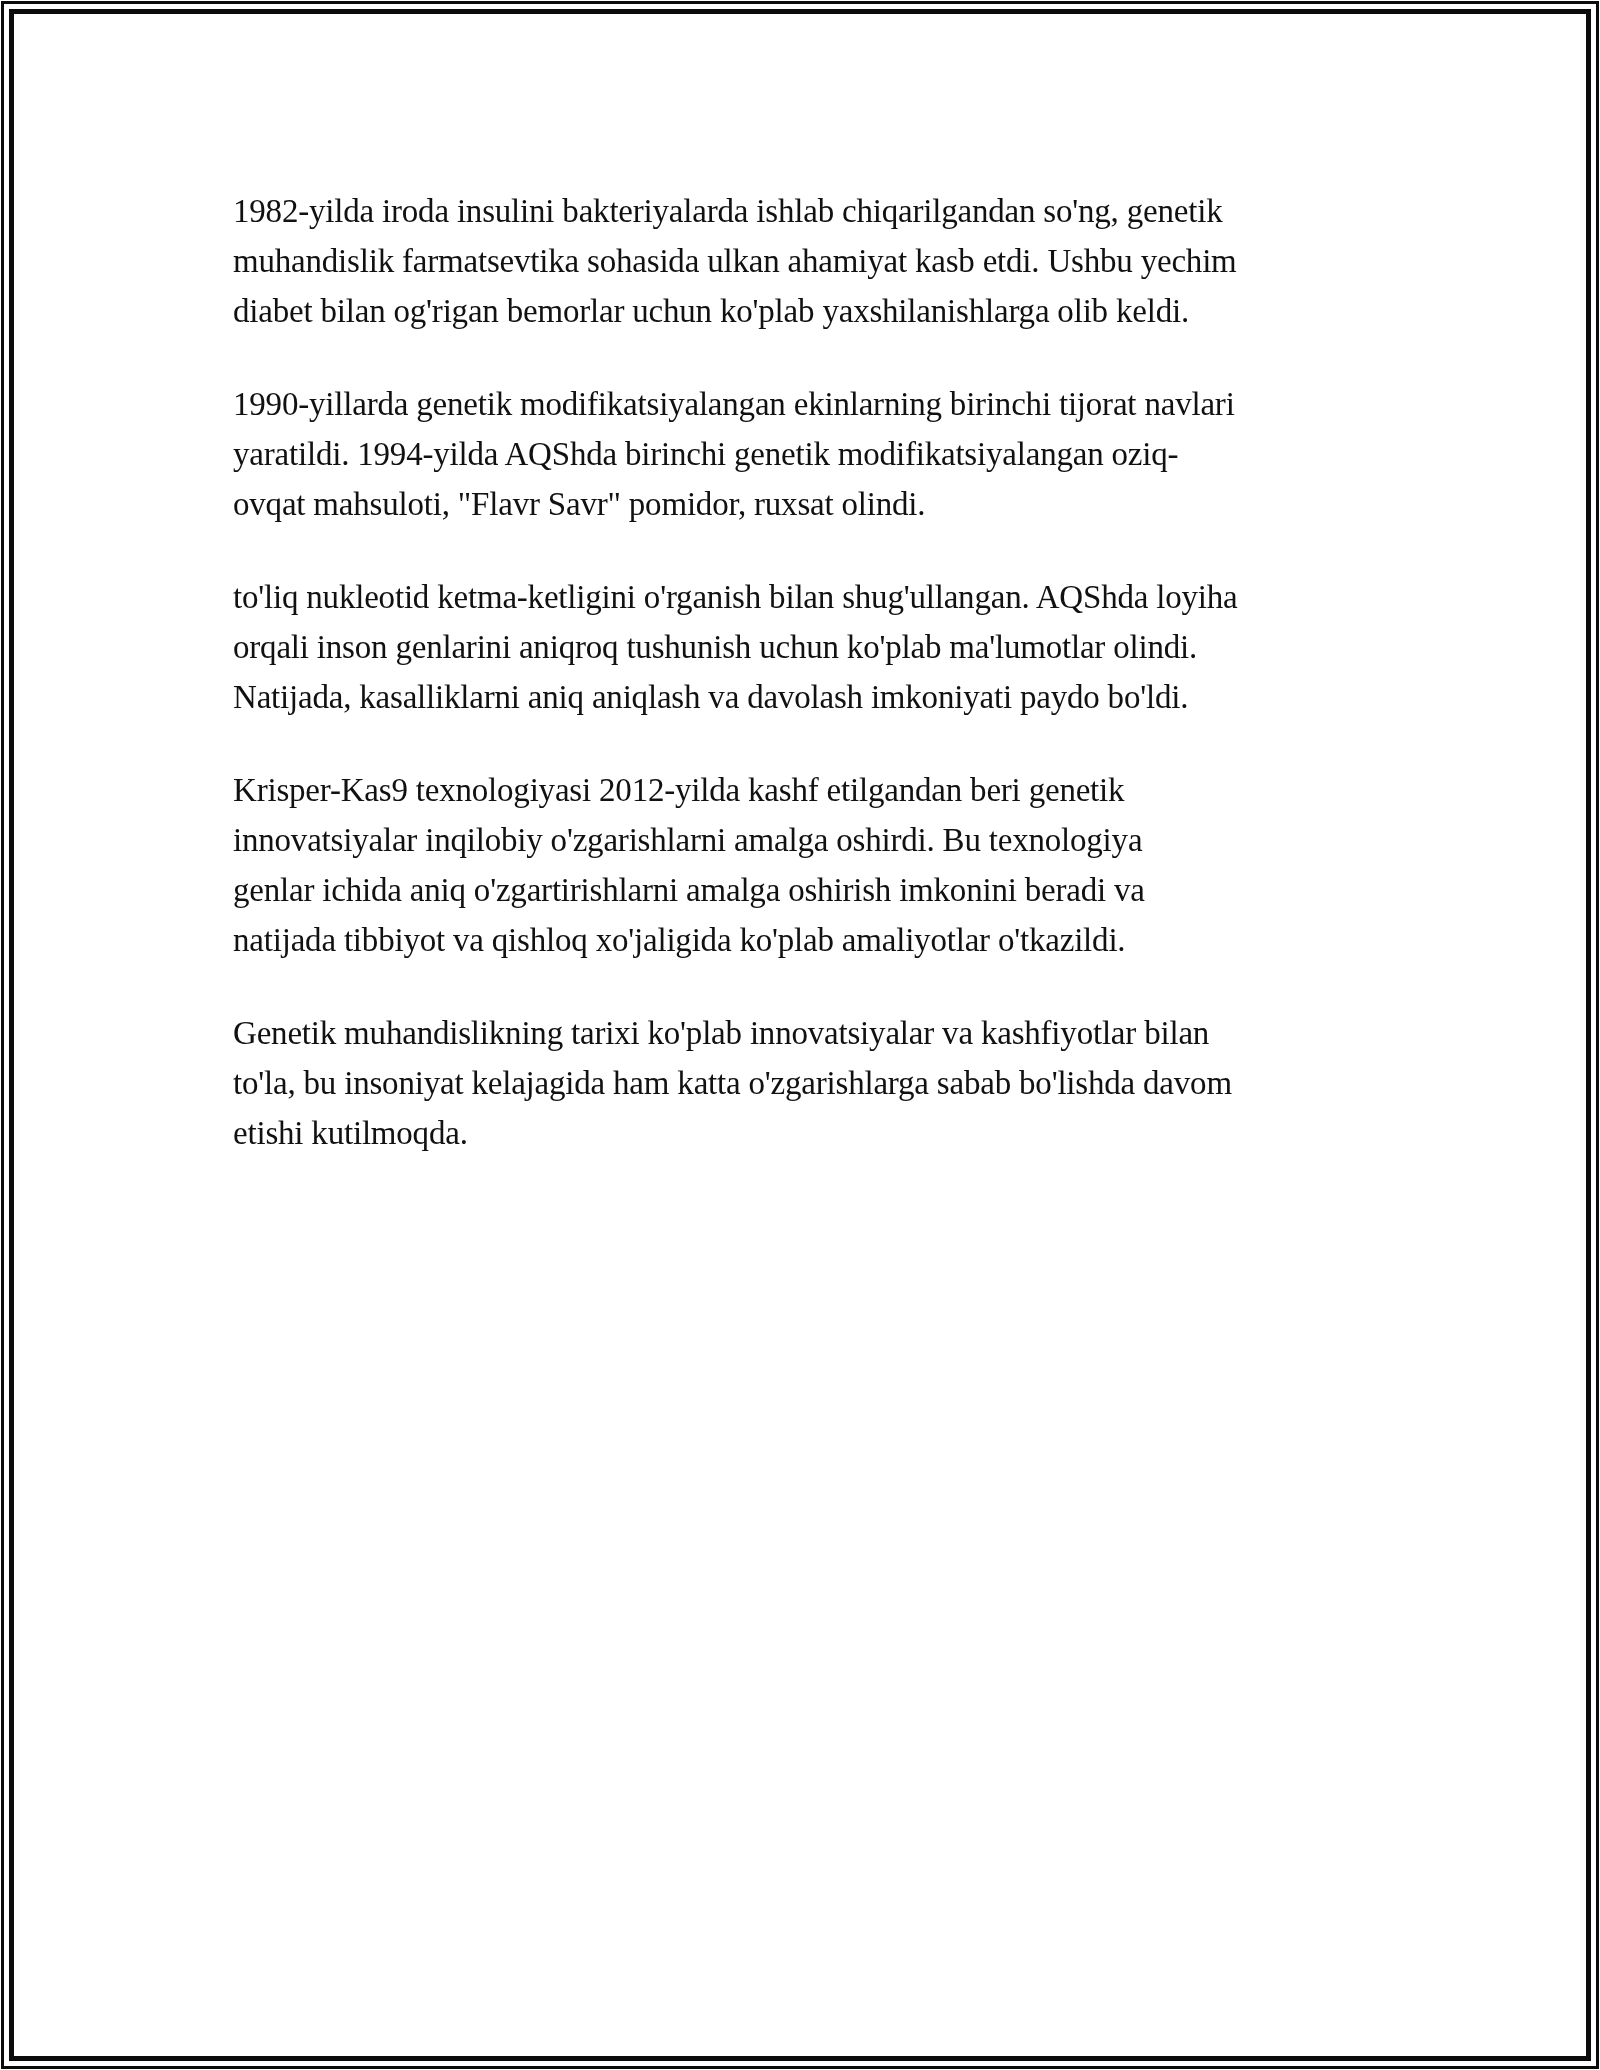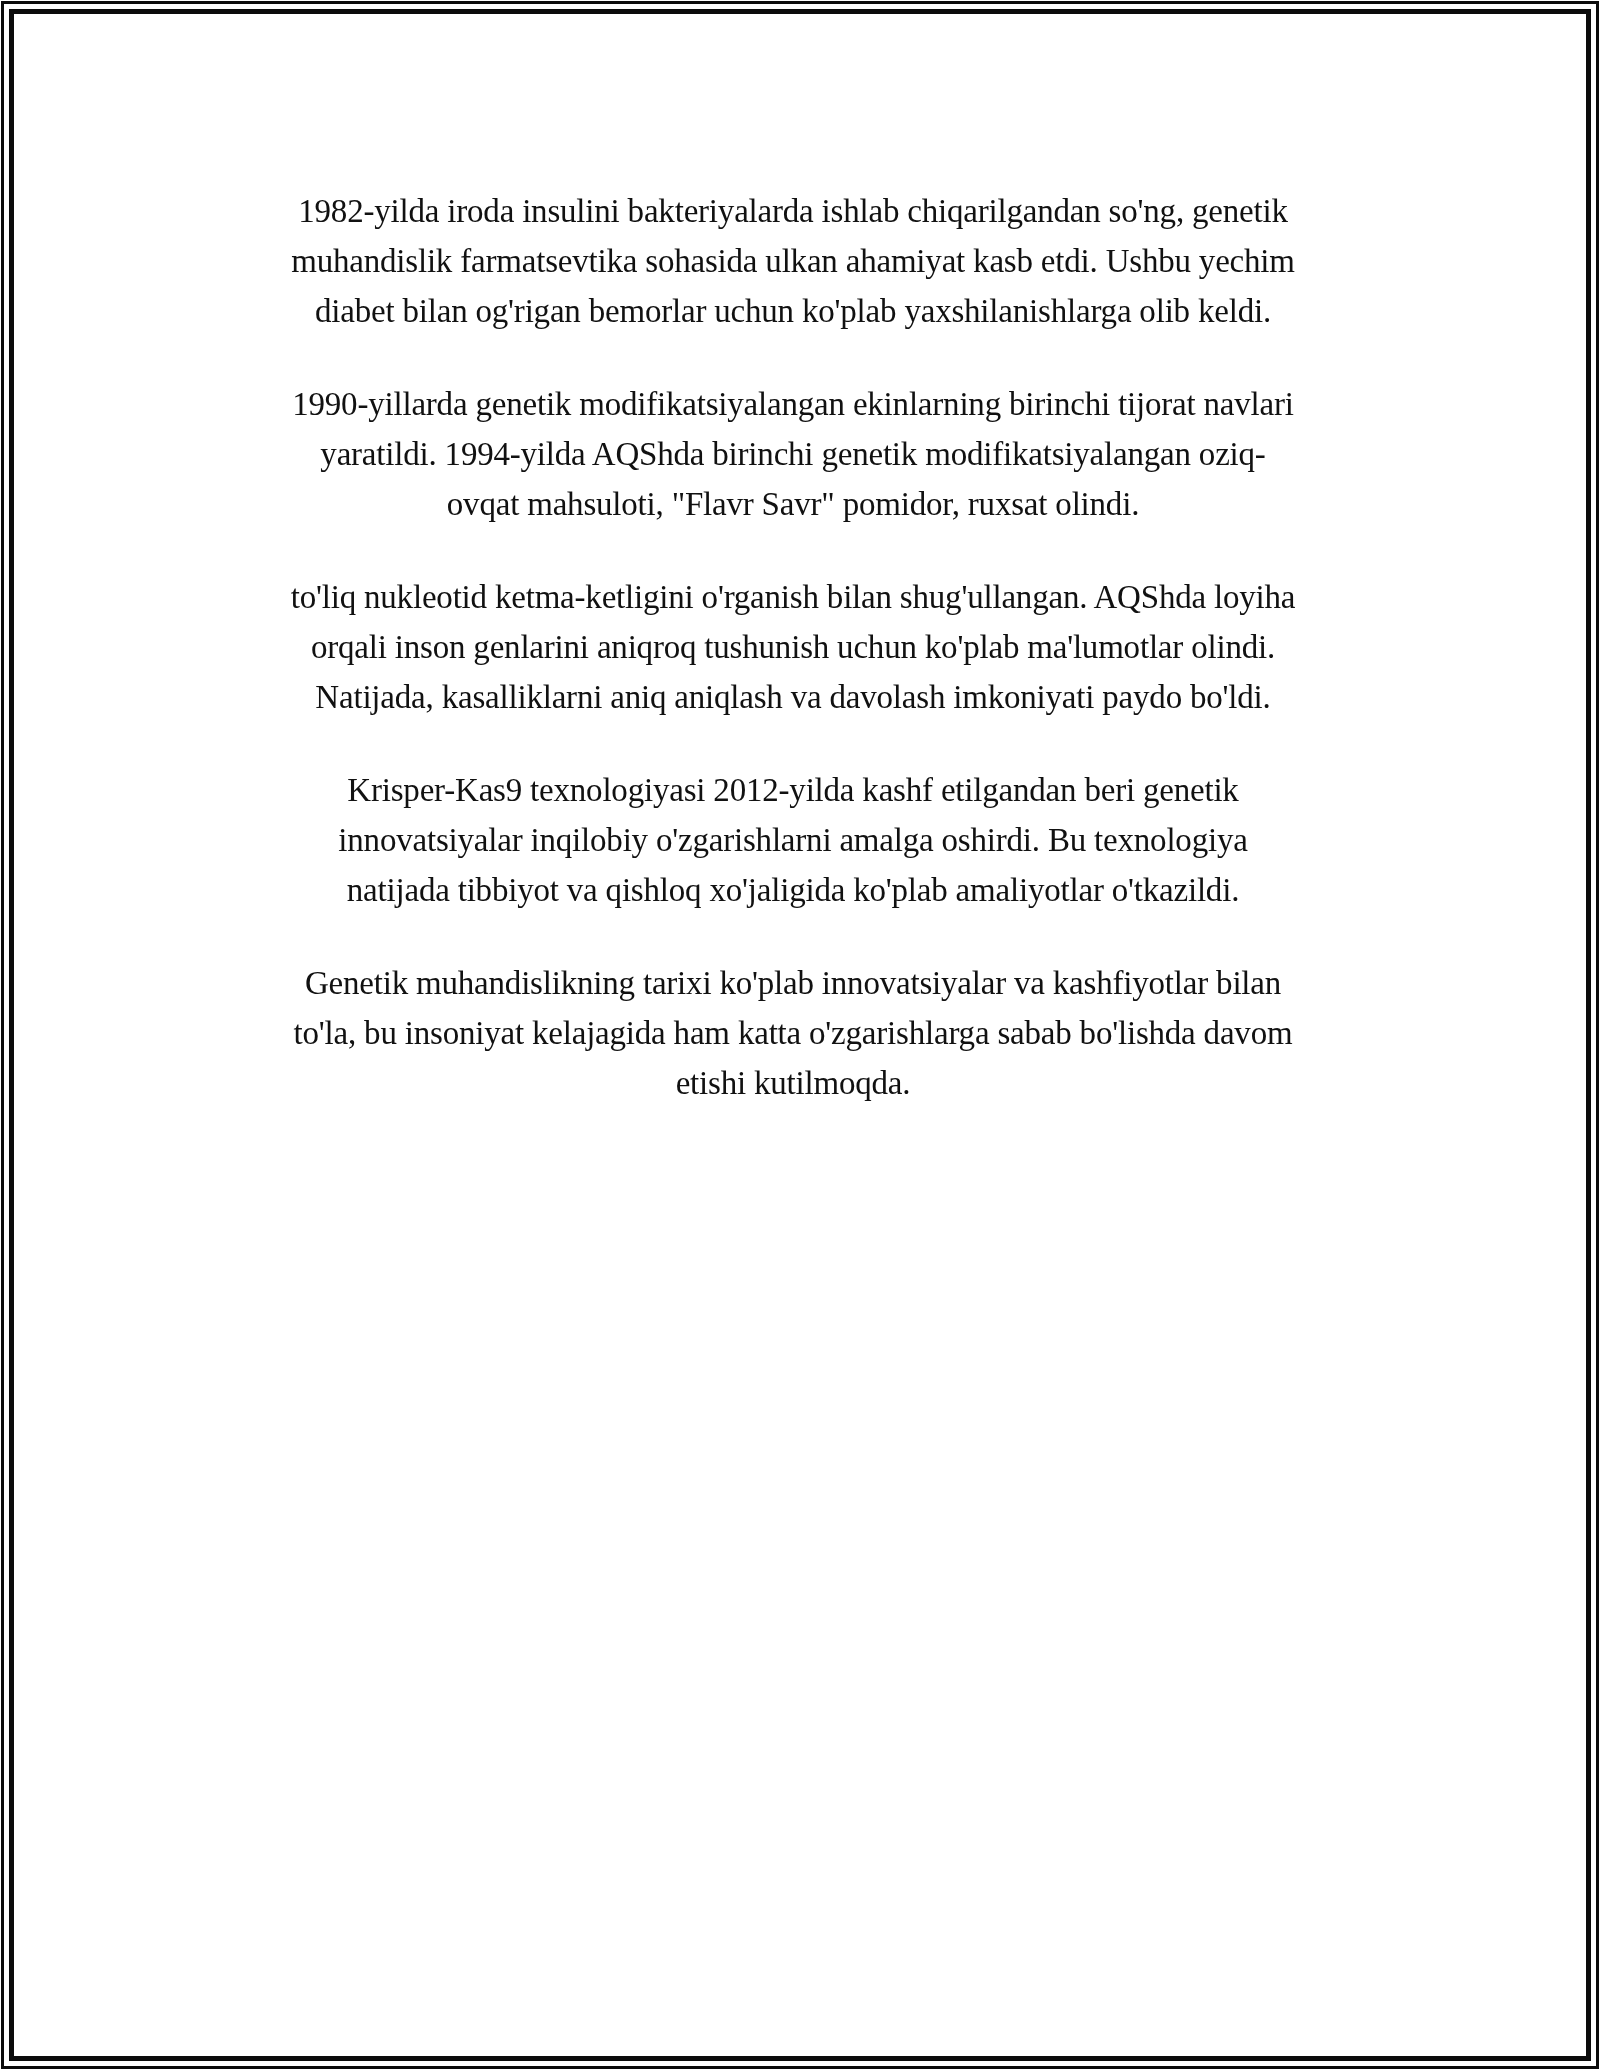"1982-yilda iroda insulini bakteriyalarda" .line { text-align: center -> none }
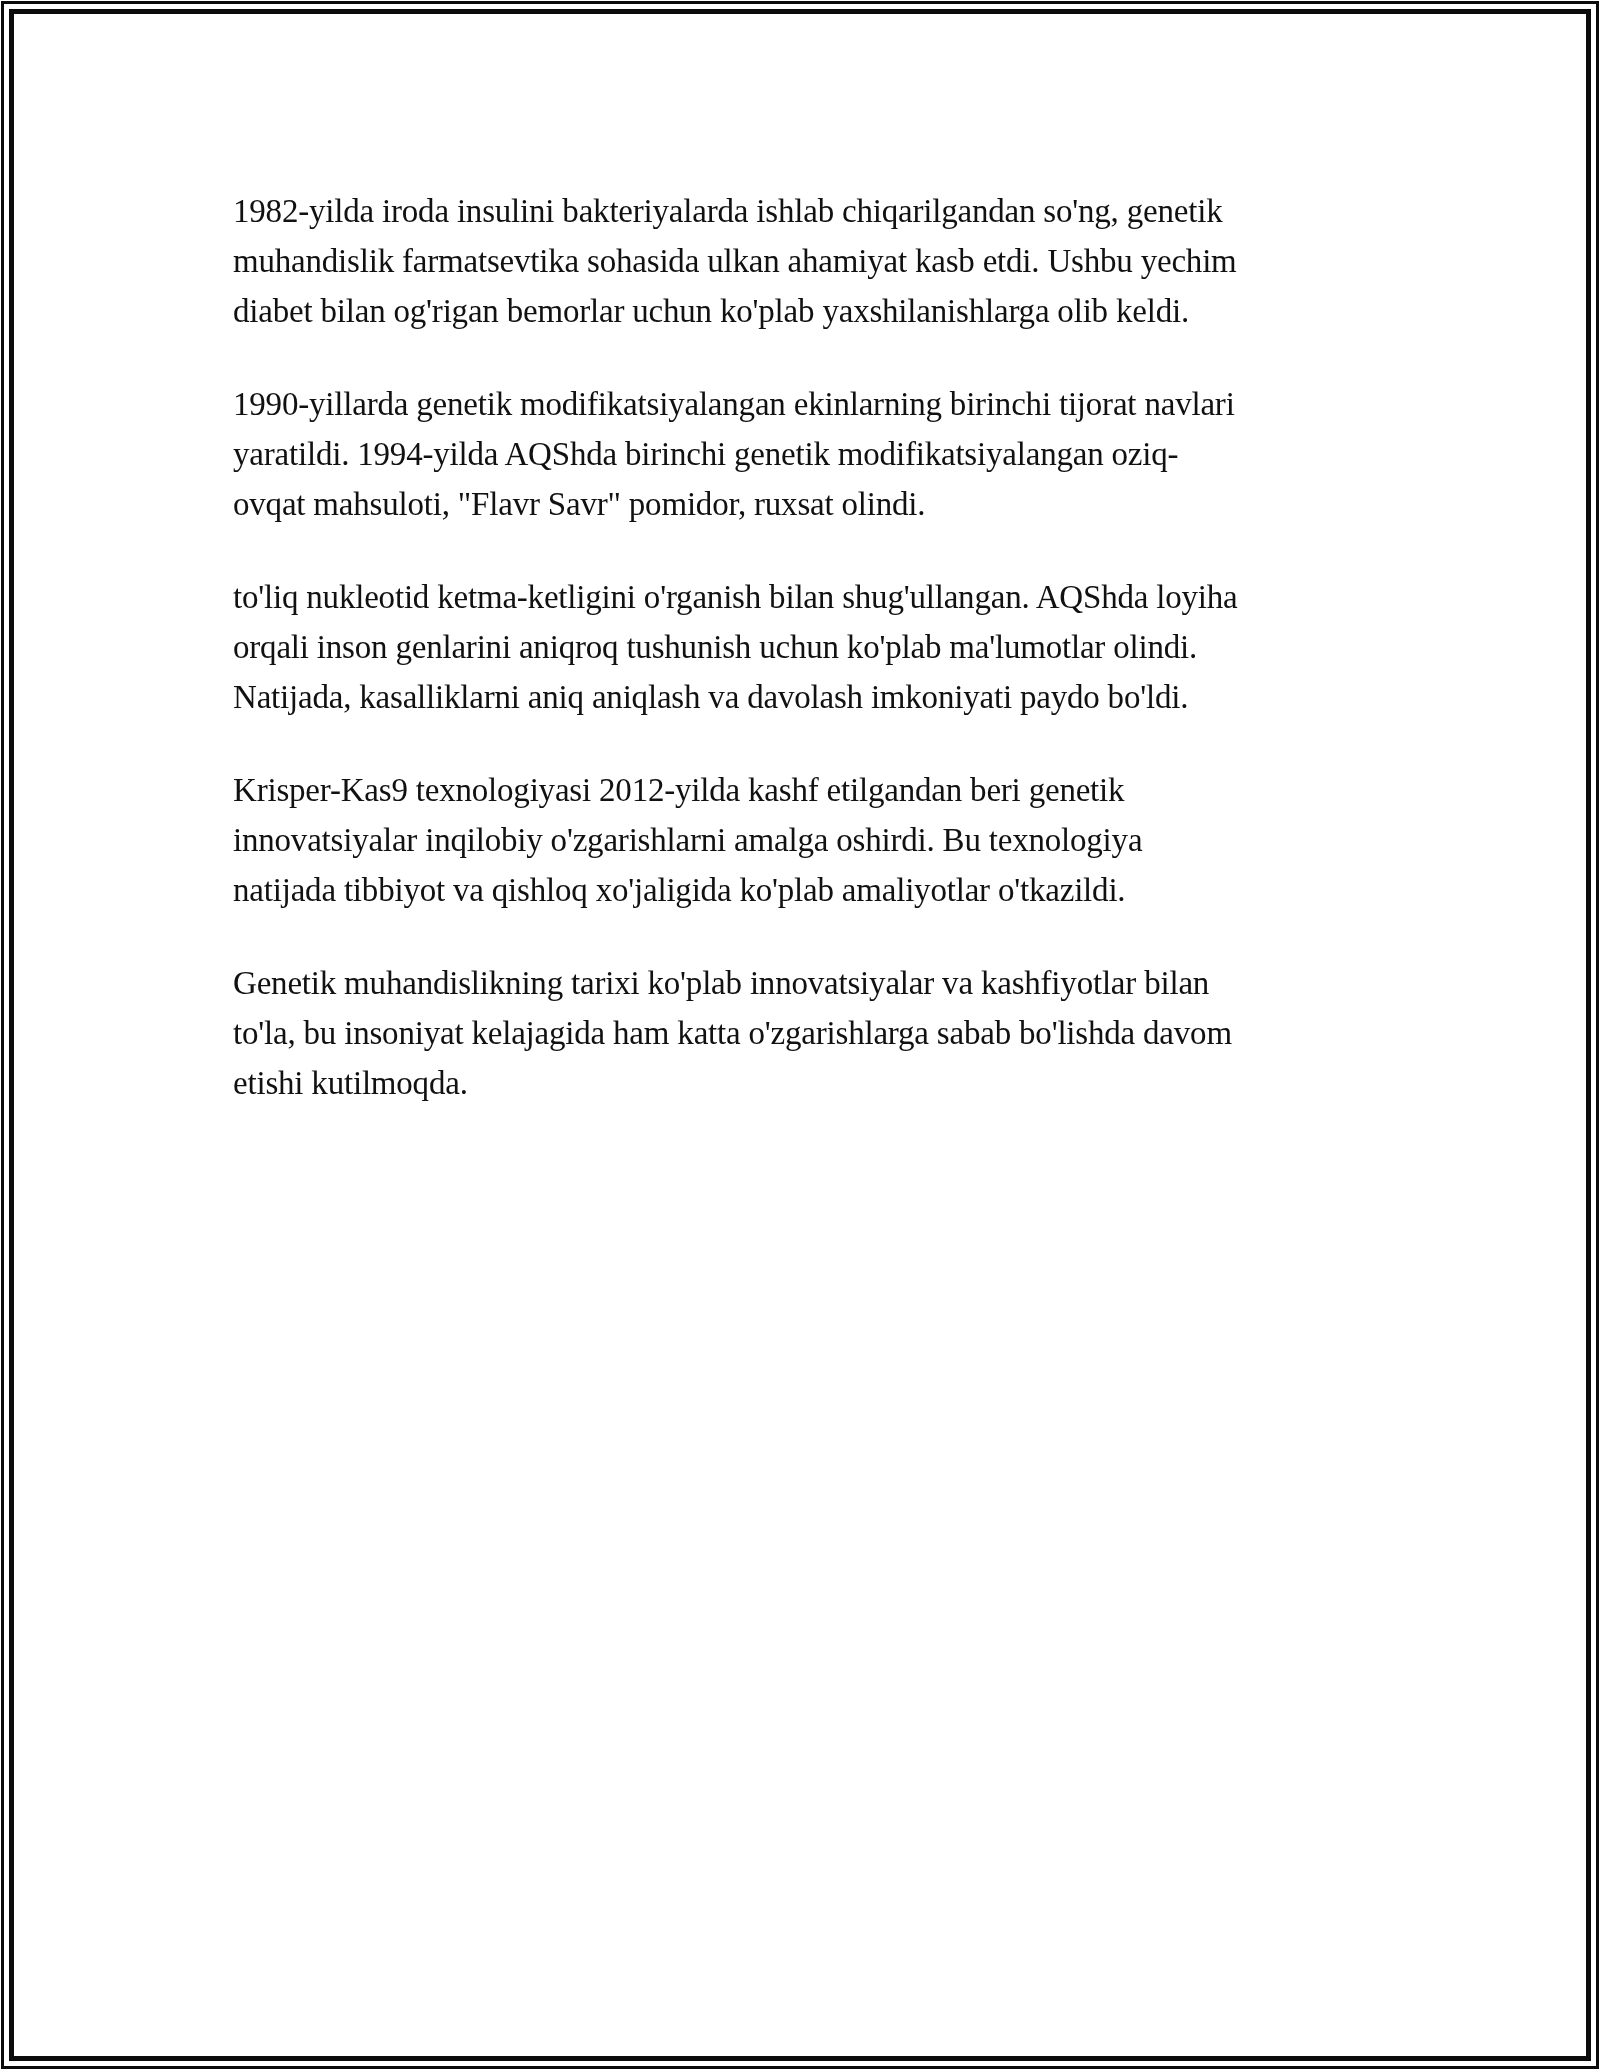"genlar ichida aniq o'zgartirishlarni" span.line { html: none -> <span>genlar ichida aniq o'zgartirishlarni amalga oshirish imkonini beradi va</span> }
